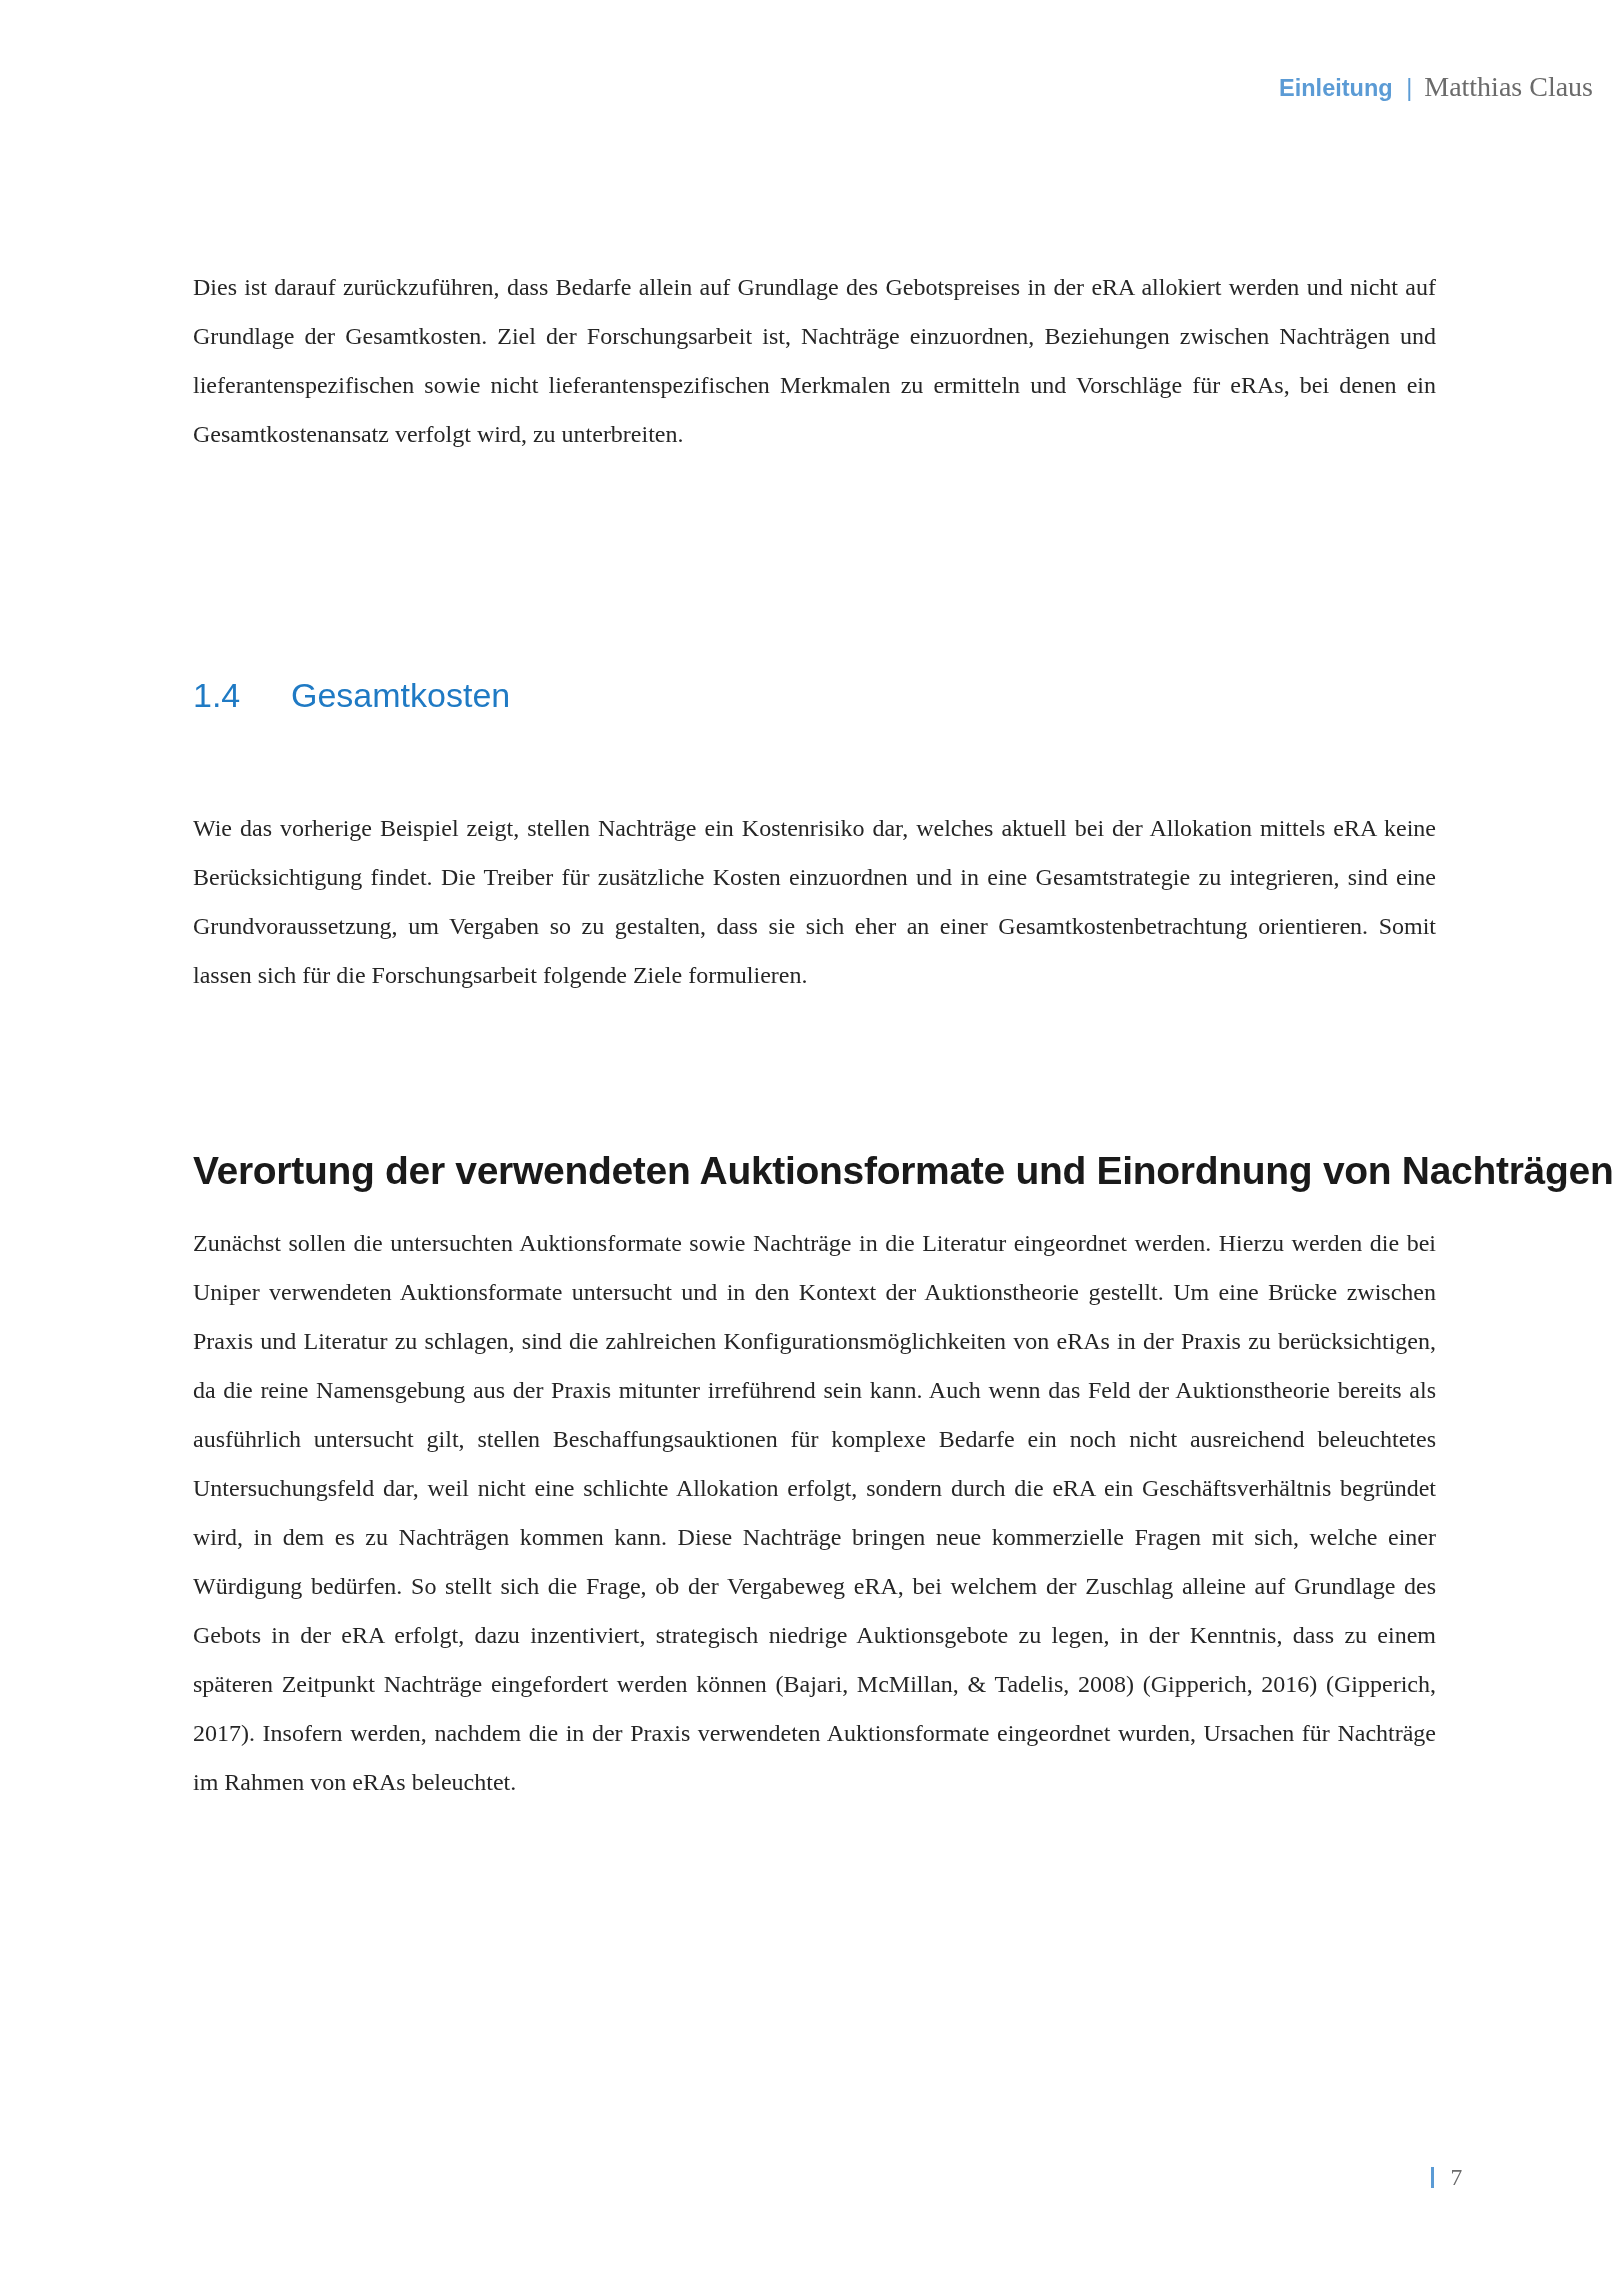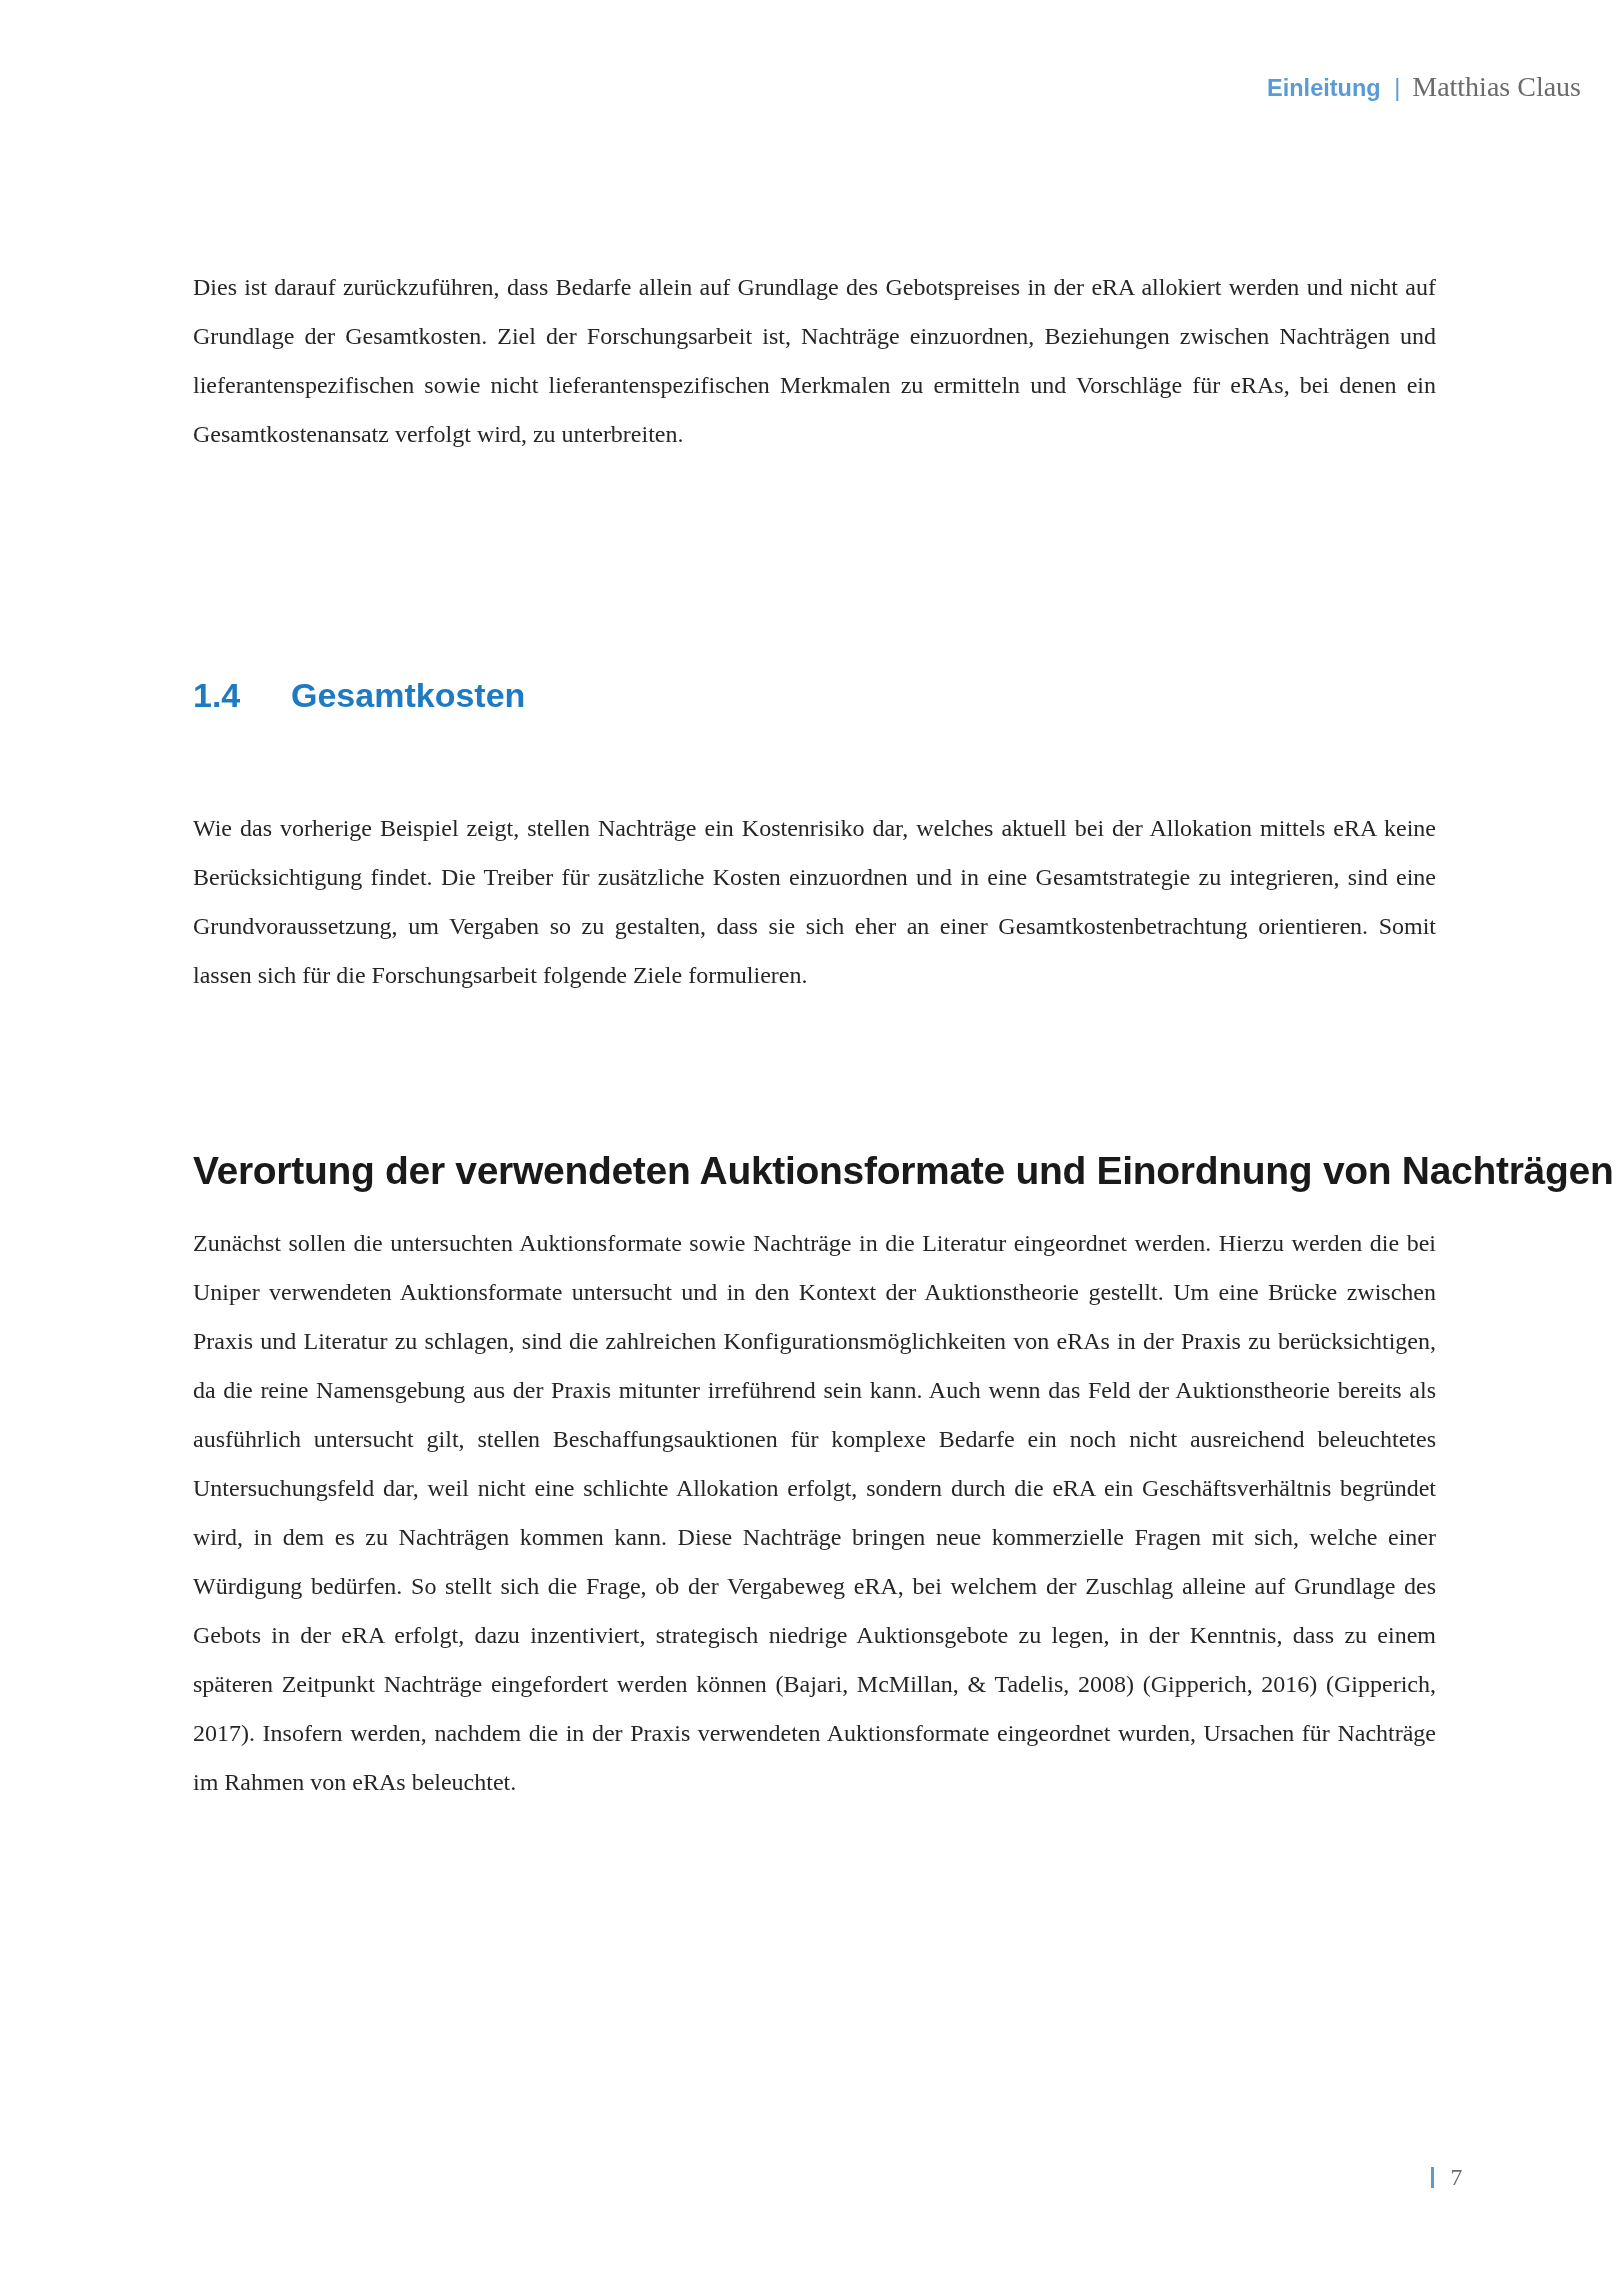"Einleitung" .running-header { right: 40px -> 28px }
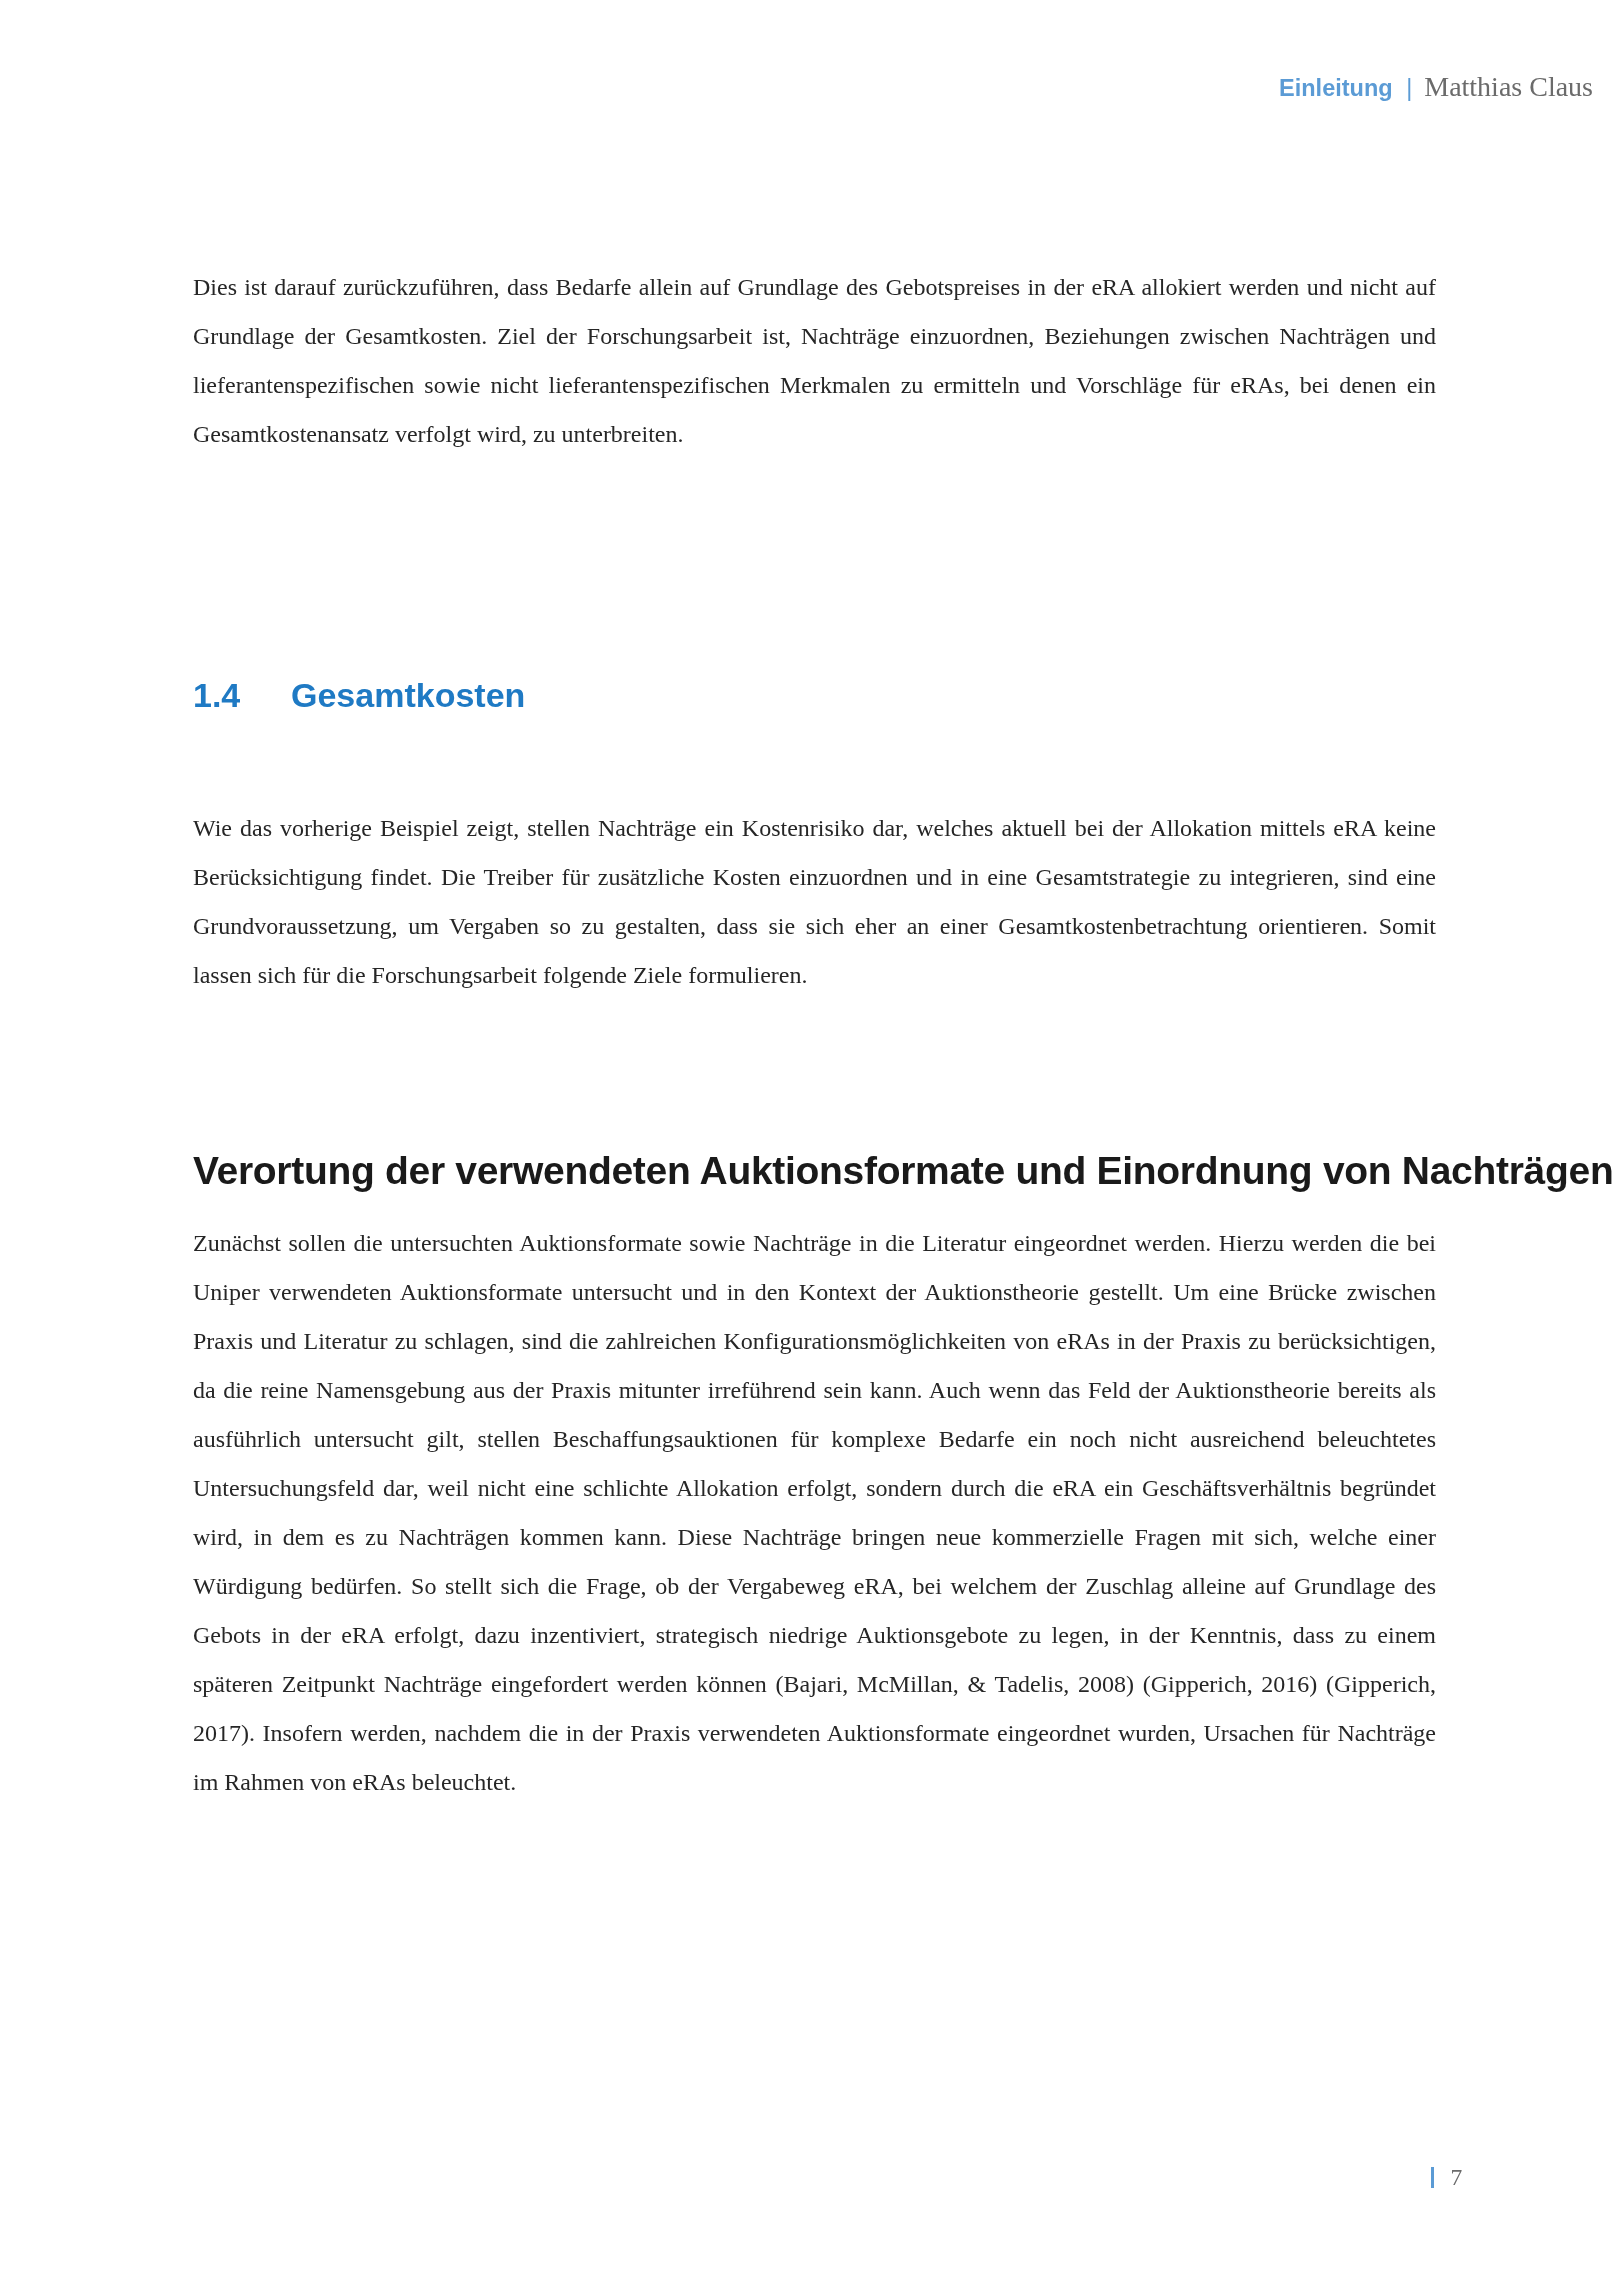"1.4" .section-heading { font-weight: bold -> normal }
